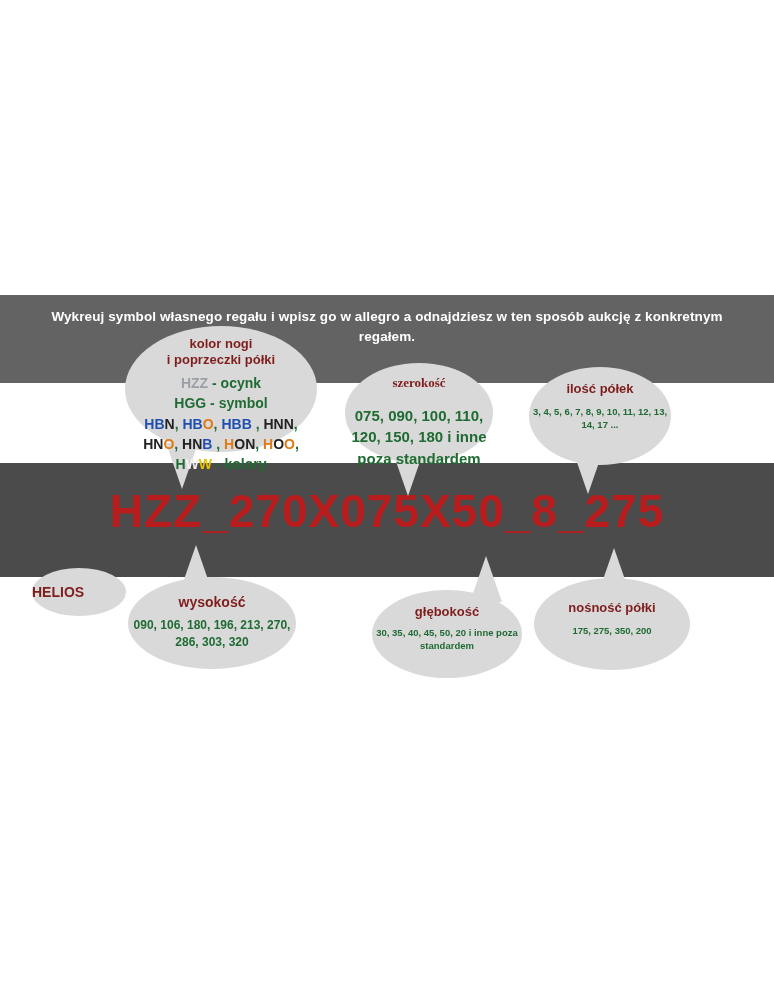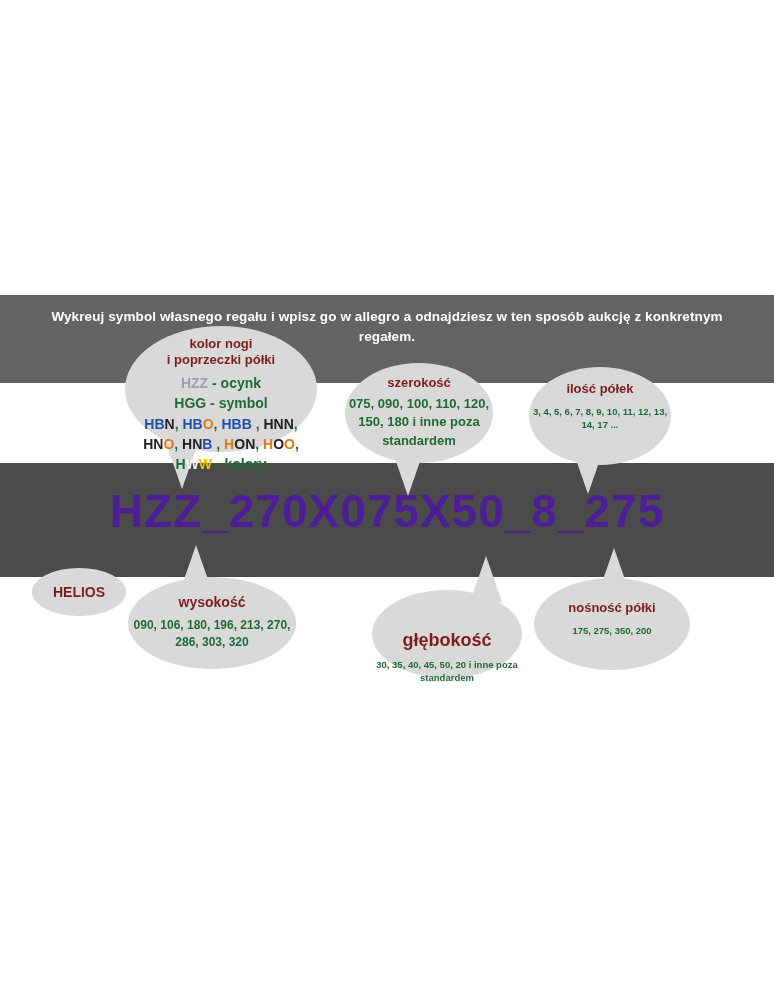"szerokość" #b-szer .title { font-family: none -> Liberation Serif, serif }
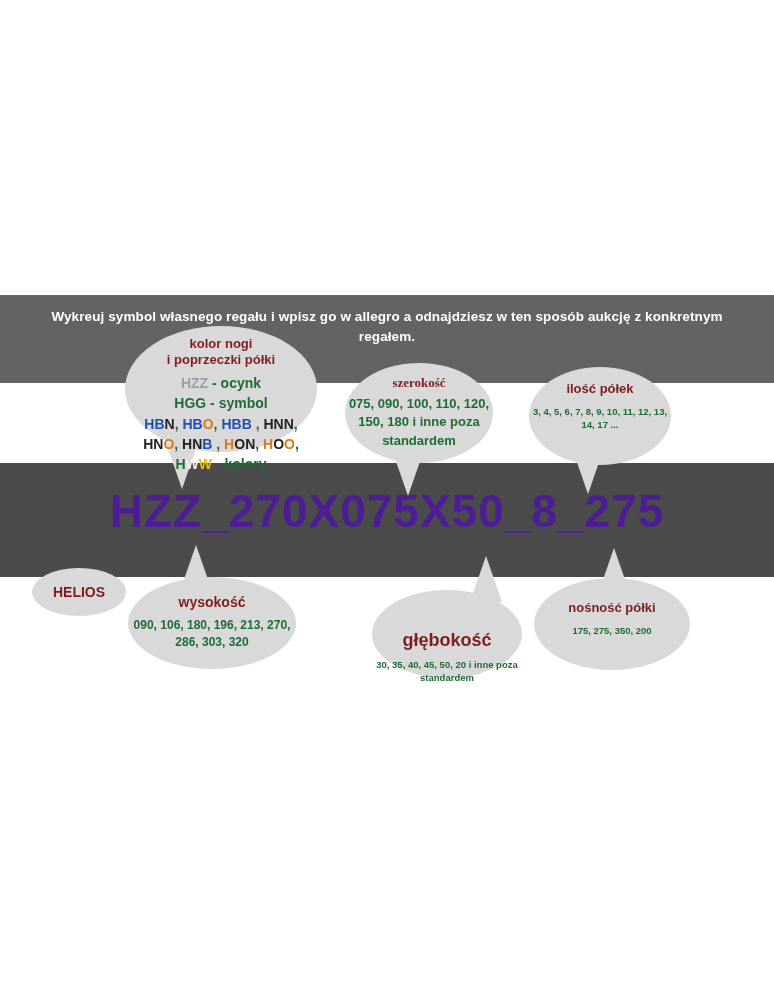"075, 090, 100, 110, 120," #b-szer .body { font-size: 13px -> 15px; margin-top: 4px -> 14px }
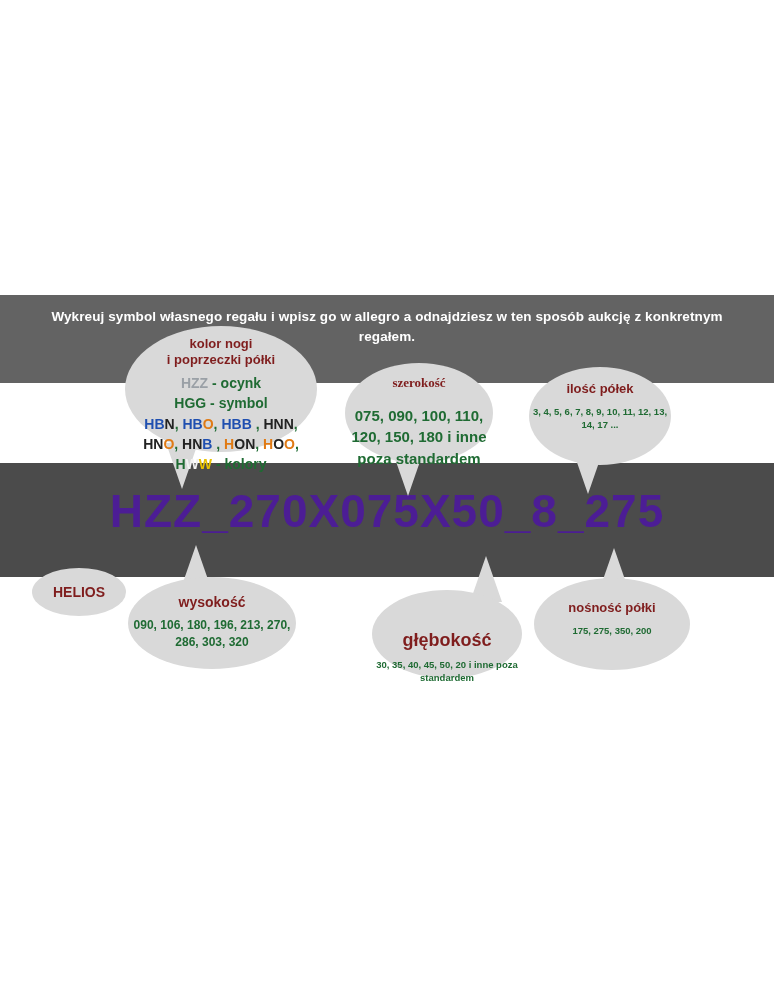"HZZ_270X075X50_8_275" .code-text { color: #4c1d95 -> #b91c1c }
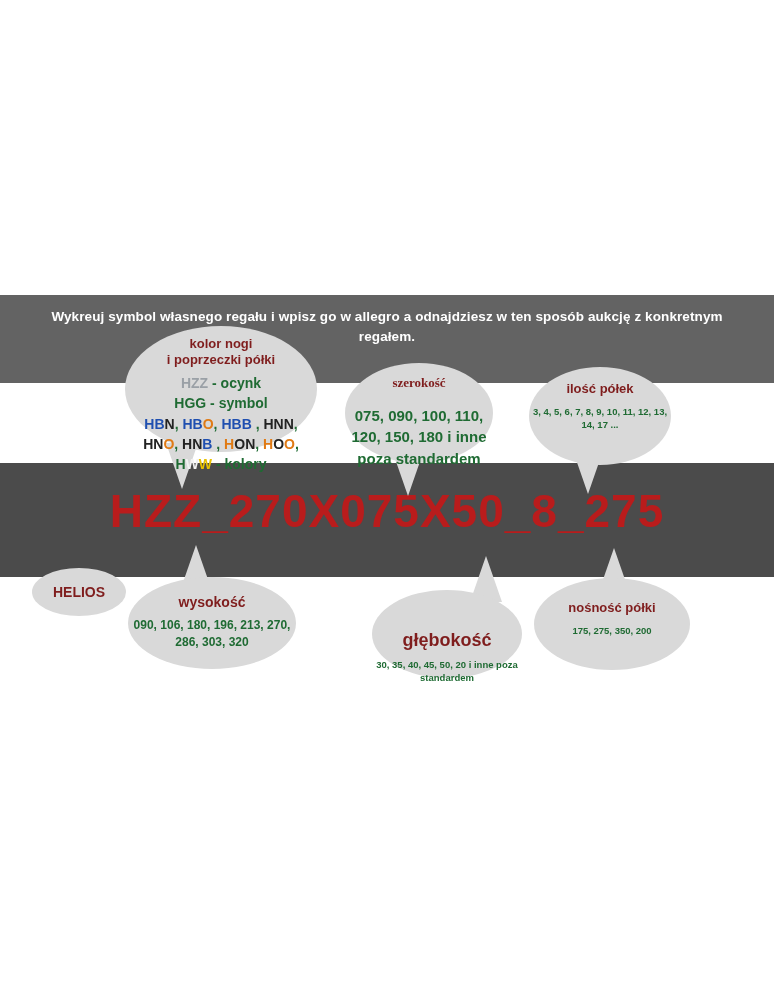"HELIOS" #b-helios { justify-content: center -> none }
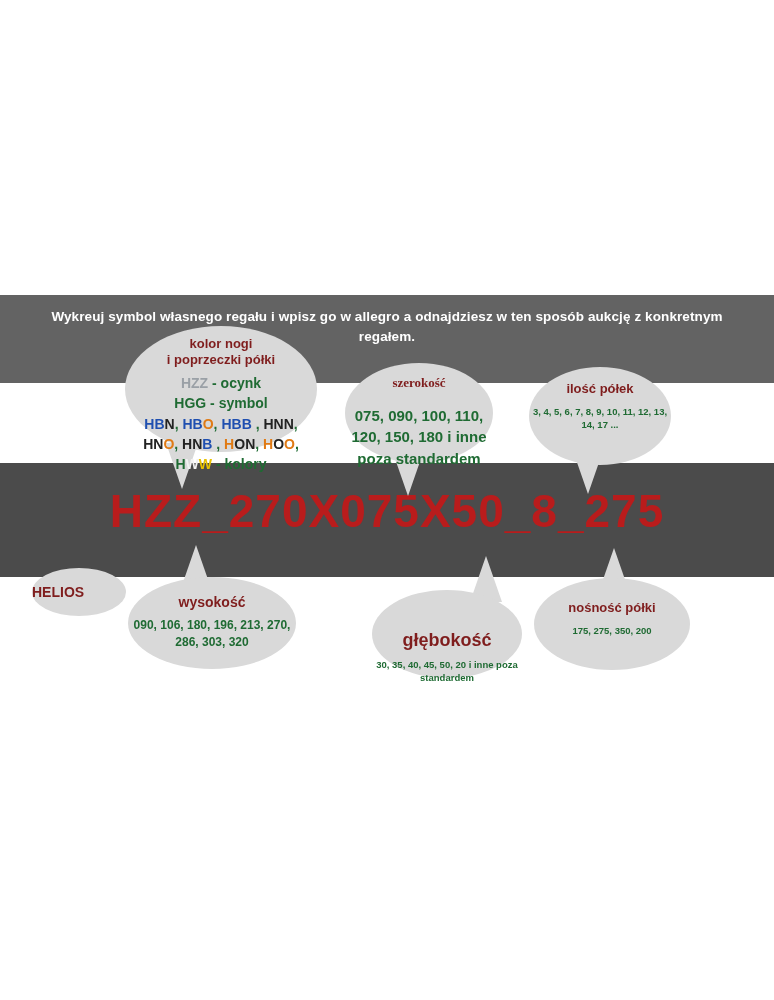"głębokość" #b-glb .title { font-size: 18px -> 13px; margin-top: 26px -> none }
